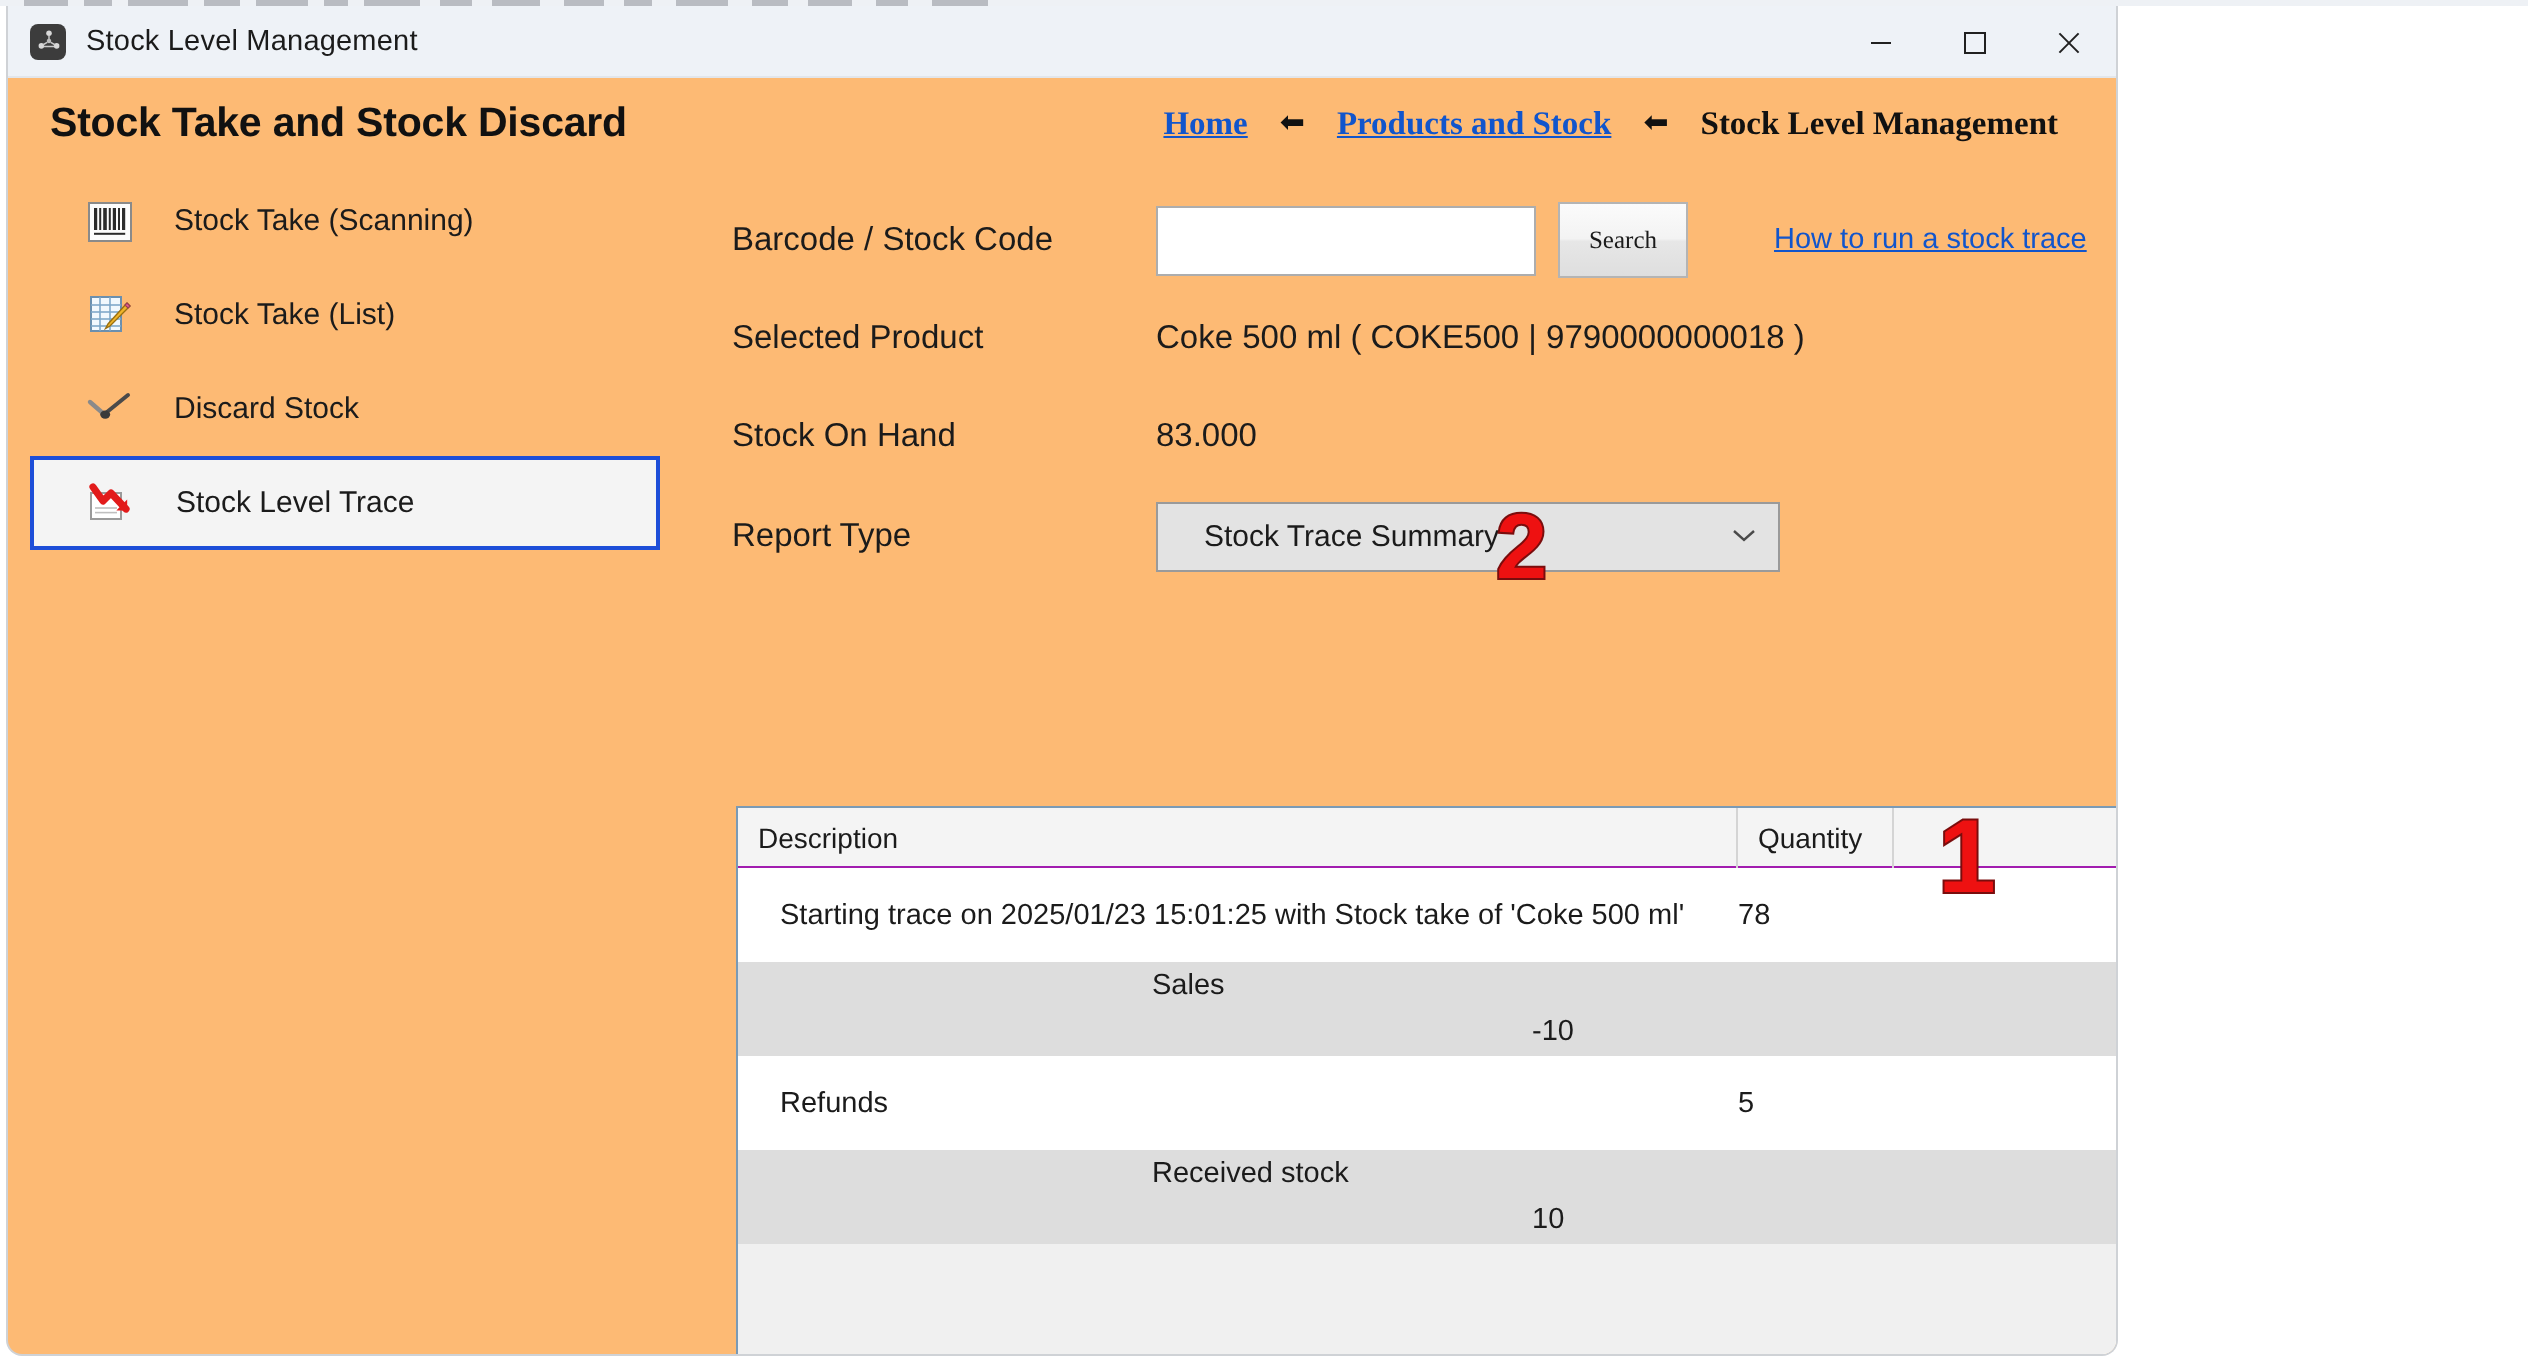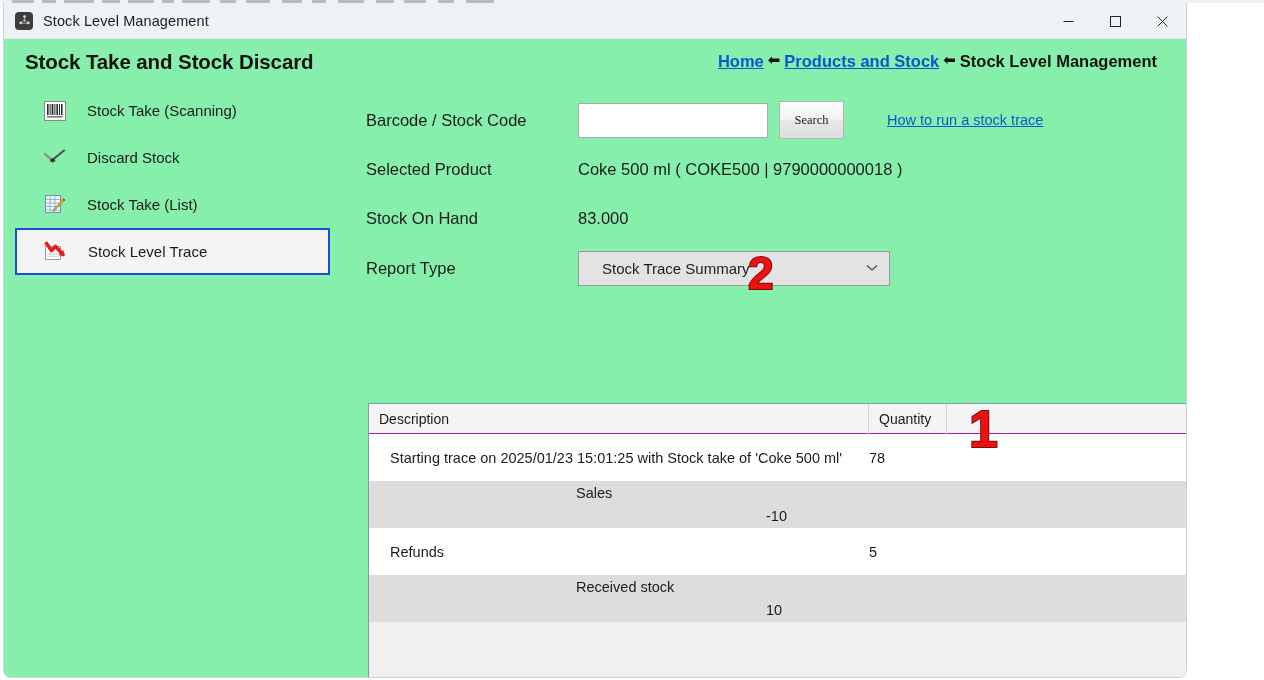"Stock Level Management" #app-window { background: #86efac -> #fdba74; width: 1184px -> 1056px }
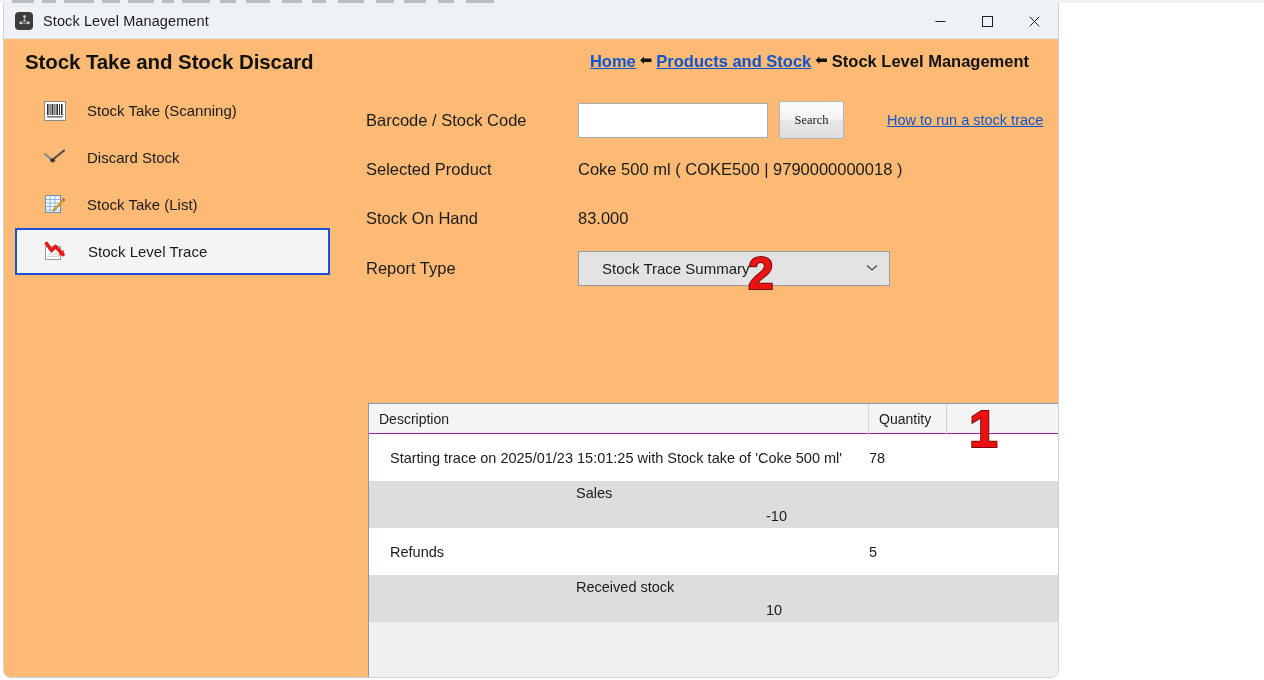"Home" #breadcrumb { align-items: flex-start -> center; font-family: none -> Liberation Serif, serif; gap: 3px -> 15px }
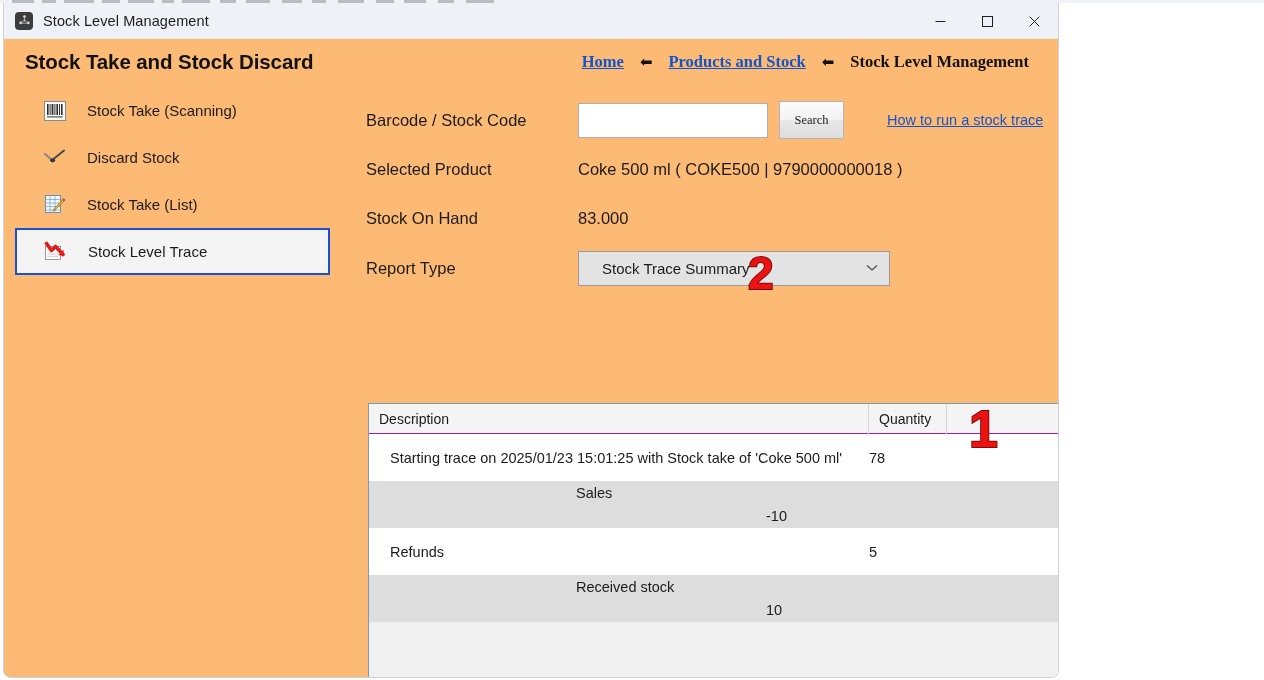"Discard Stock" div.side-item { order: before "Stock Take (List)" -> after "Stock Take (List)" }
